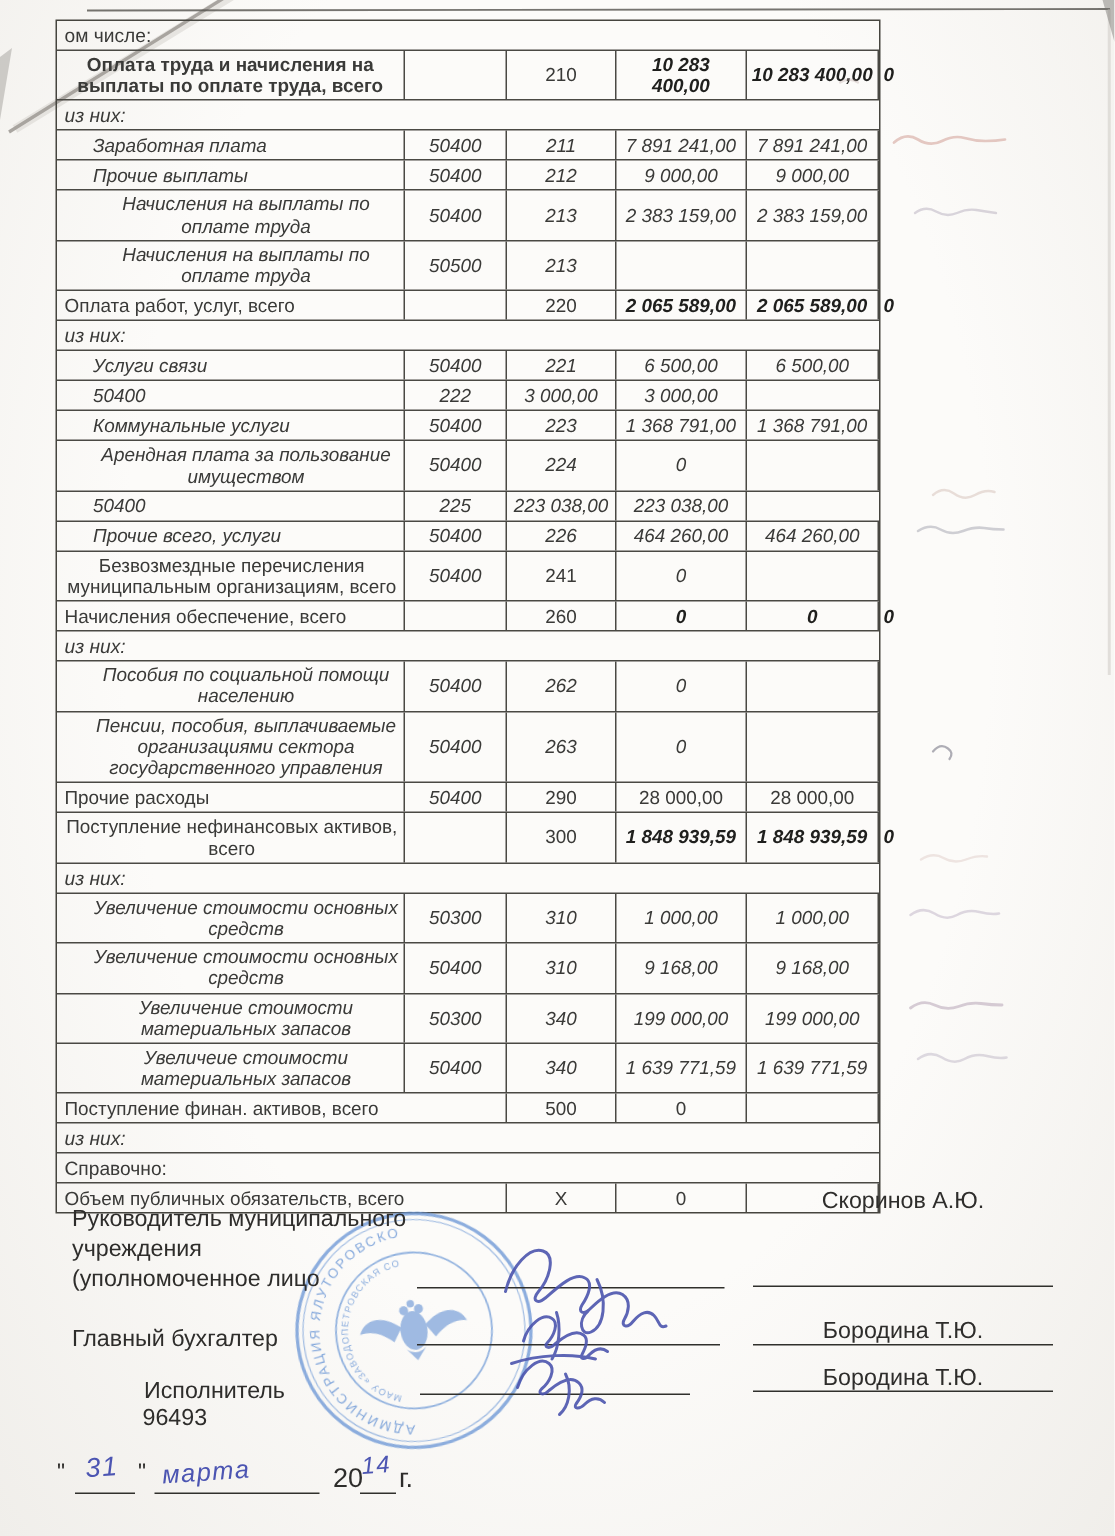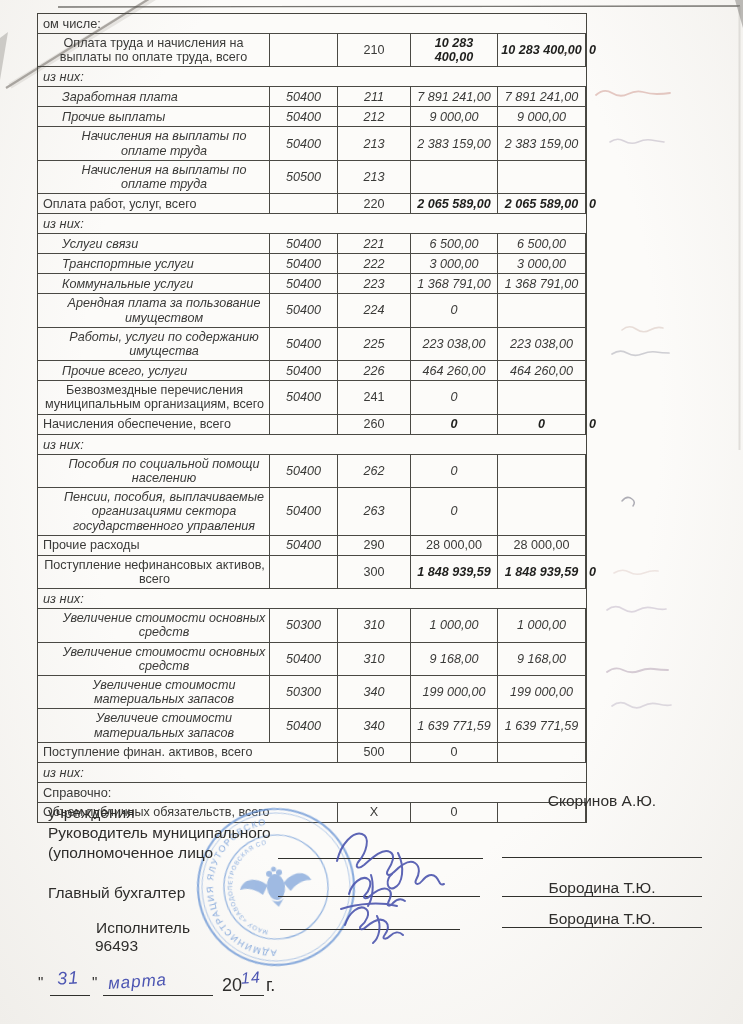"Оплата труда и начисления на" .td.c { font-weight: none -> bold }
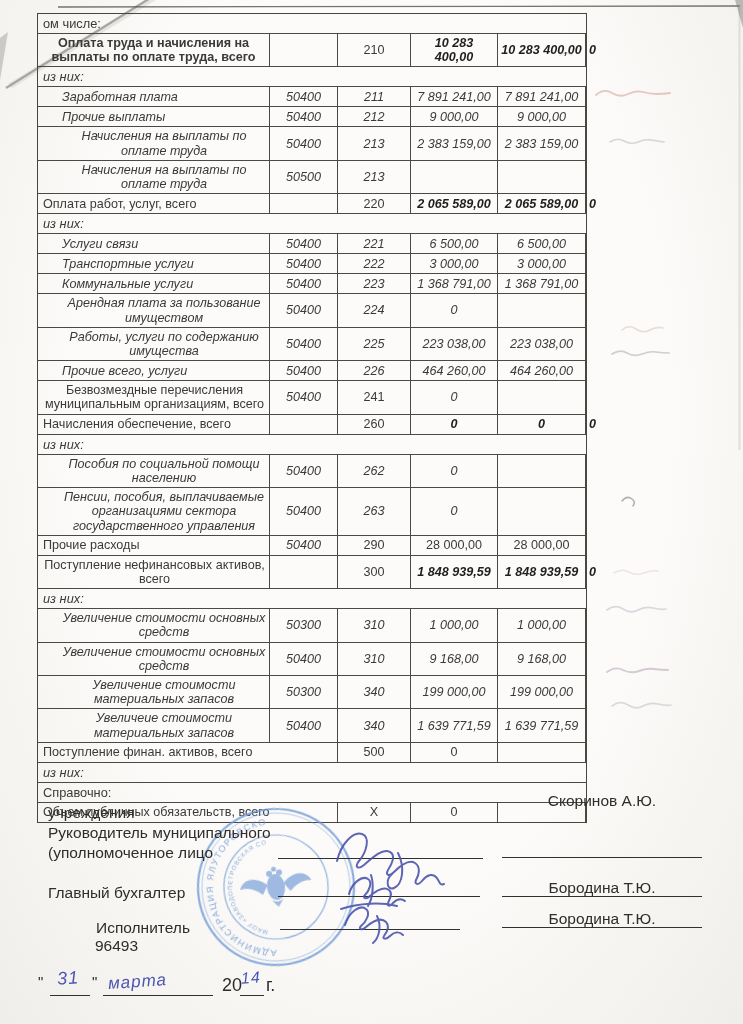"Транспортные услуги" div.td { html: <div>Транспортные услуги</div> -> none }
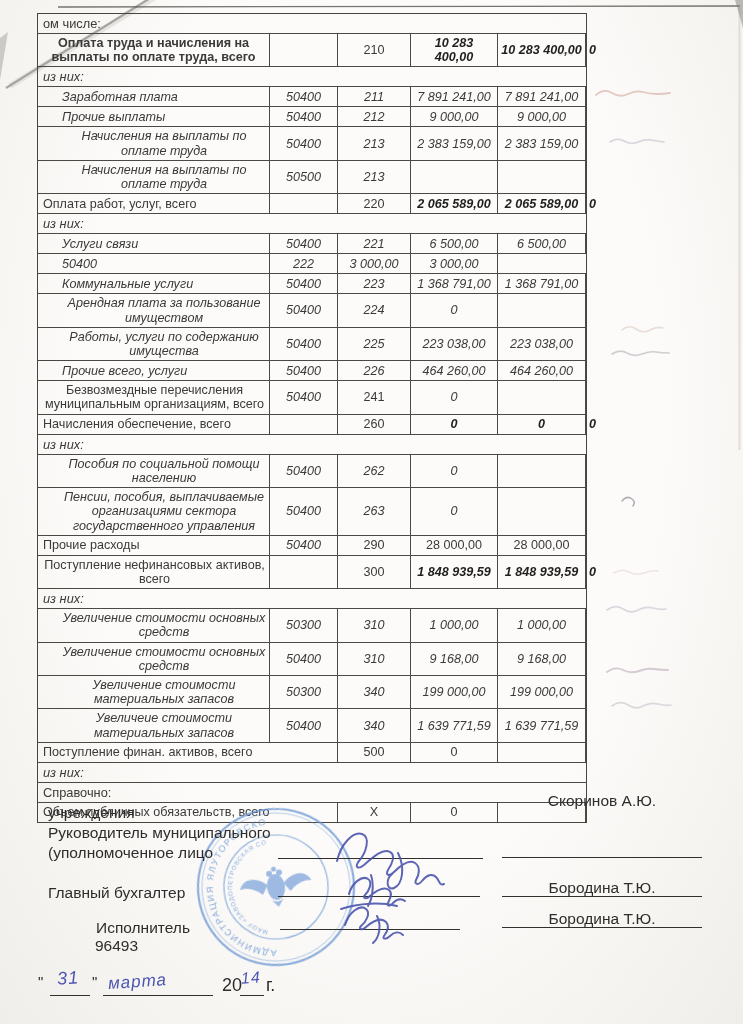"Работы, услуги по содержанию имущества" div.td { html: <div>Работы, услуги по содержанию имущества</div> -> none }
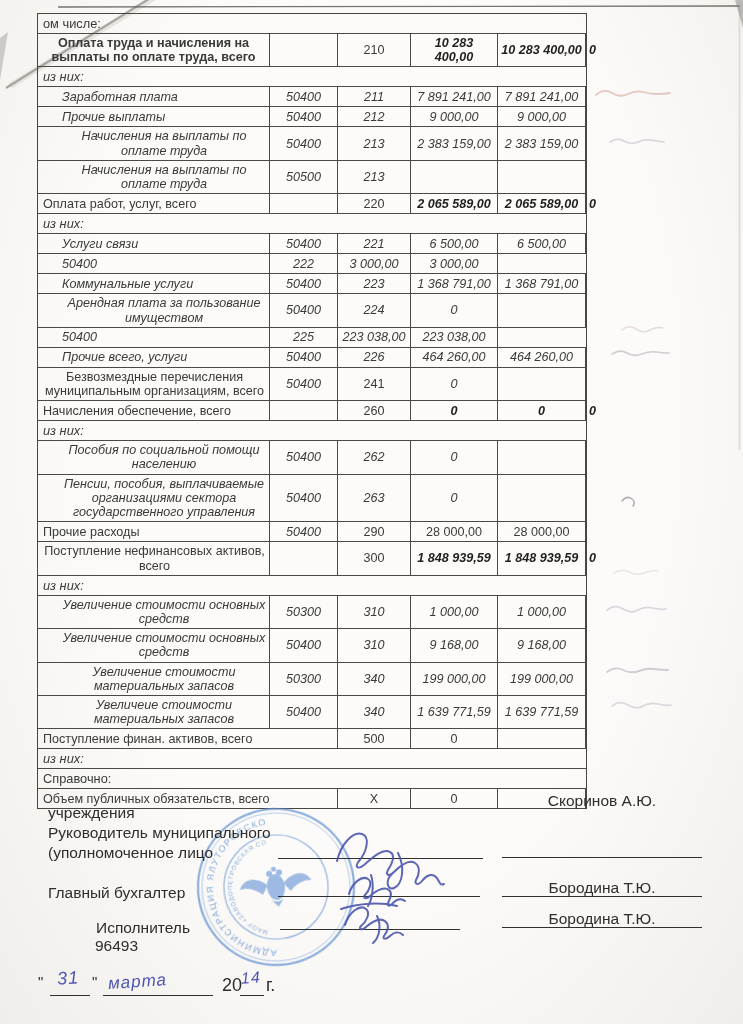"учреждения" div { order: before "Руководитель муниципального" -> after "Руководитель муниципального" }
